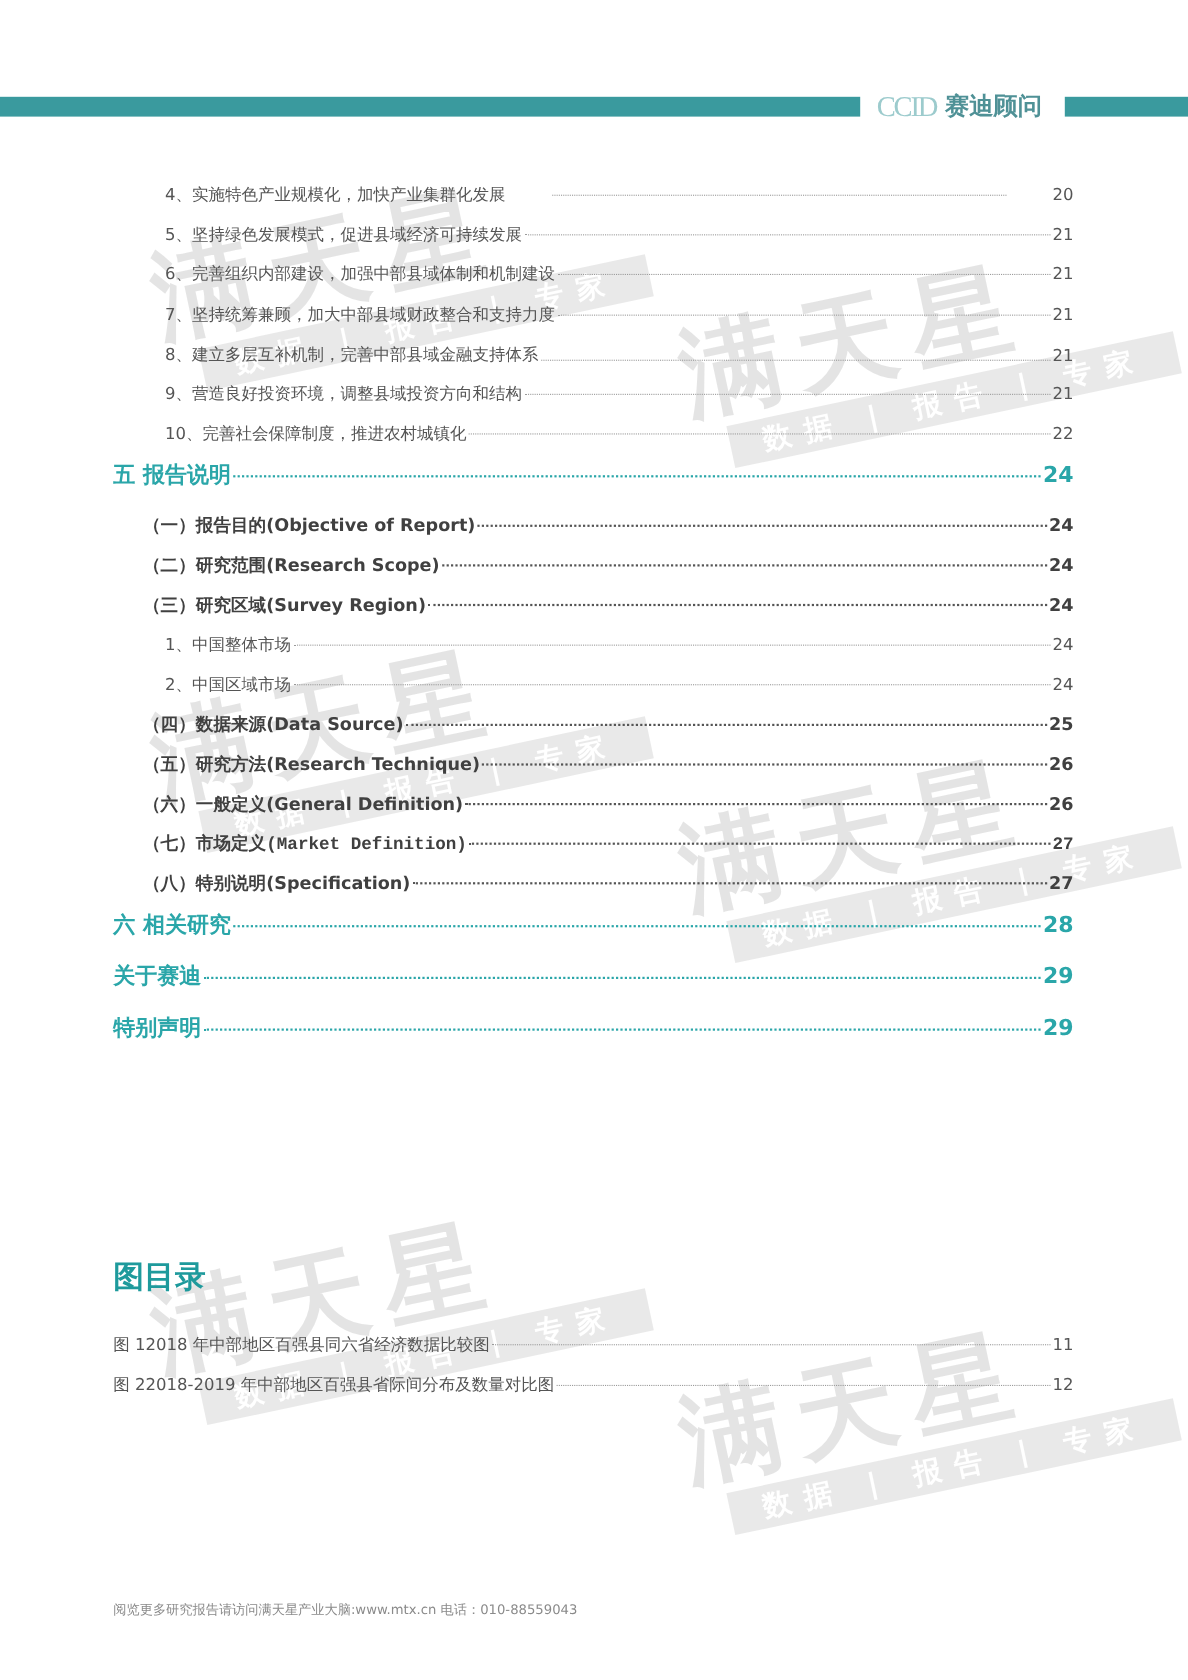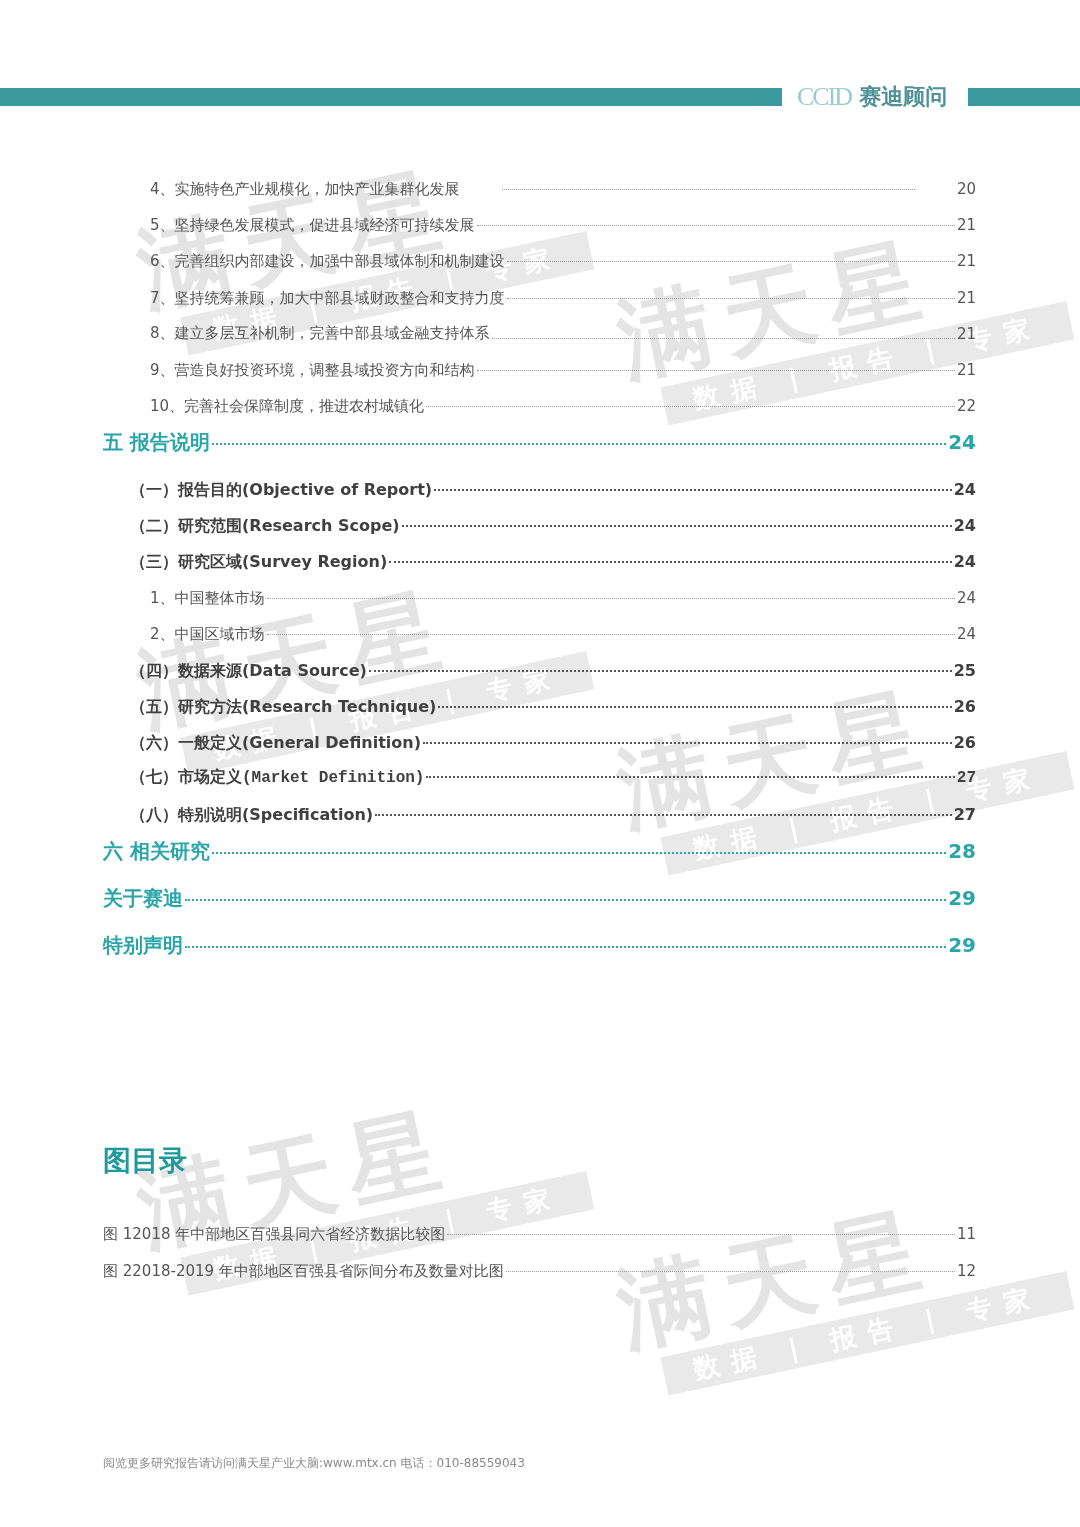"20" .row .page { margin-top: 12px -> none }
